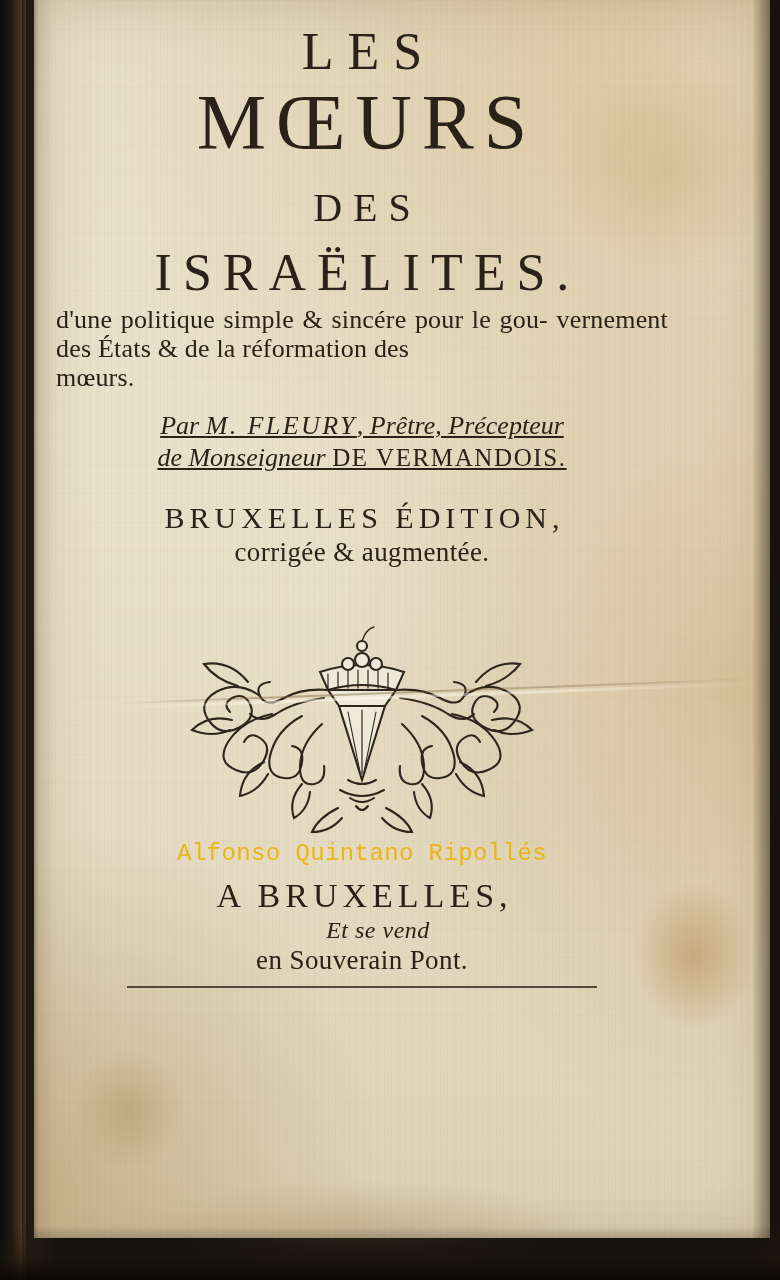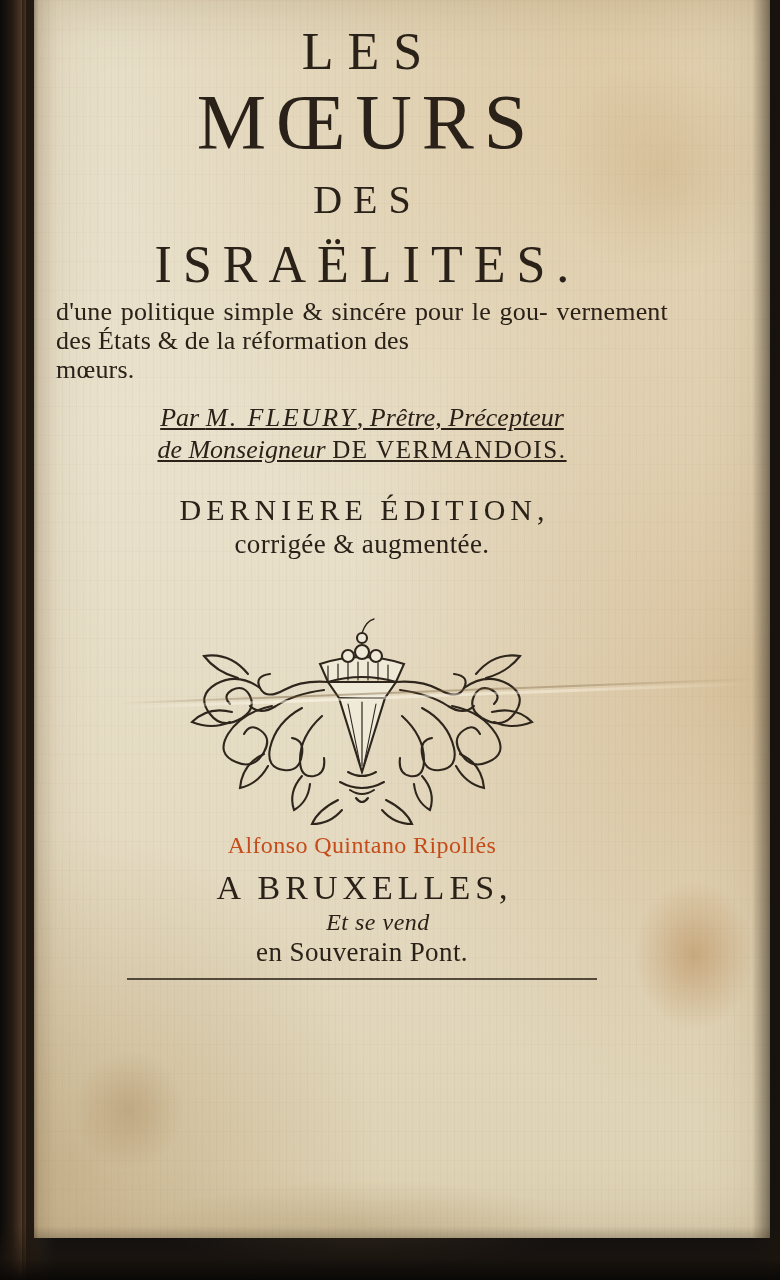"DES" .line-des { margin-top: 16px -> 24px }
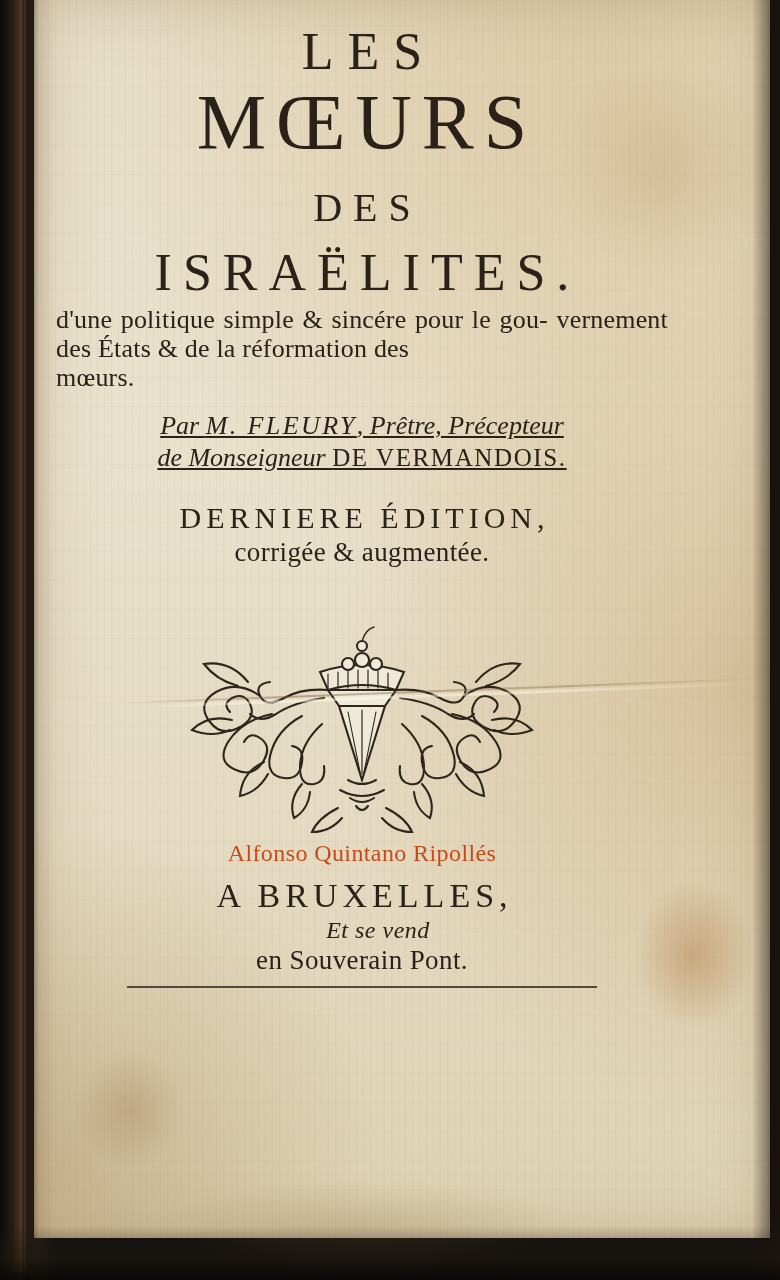"DERNIERE ÉDITION," div.line-derniere { text: DERNIERE -> BRUXELLES }
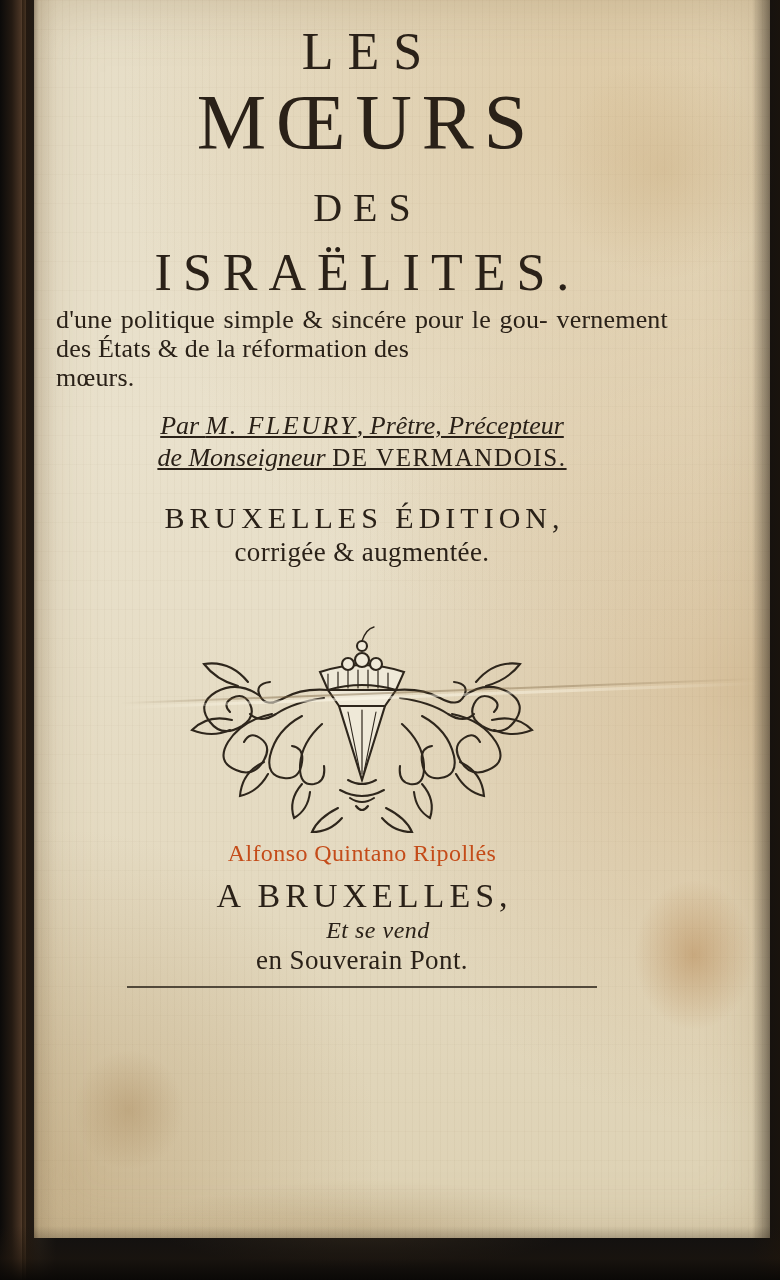"Alfonso Quintano Ripollés" .stamp { color: #c2410c -> #eab308; font-family: Liberation Serif, serif -> Liberation Mono, monospace }
